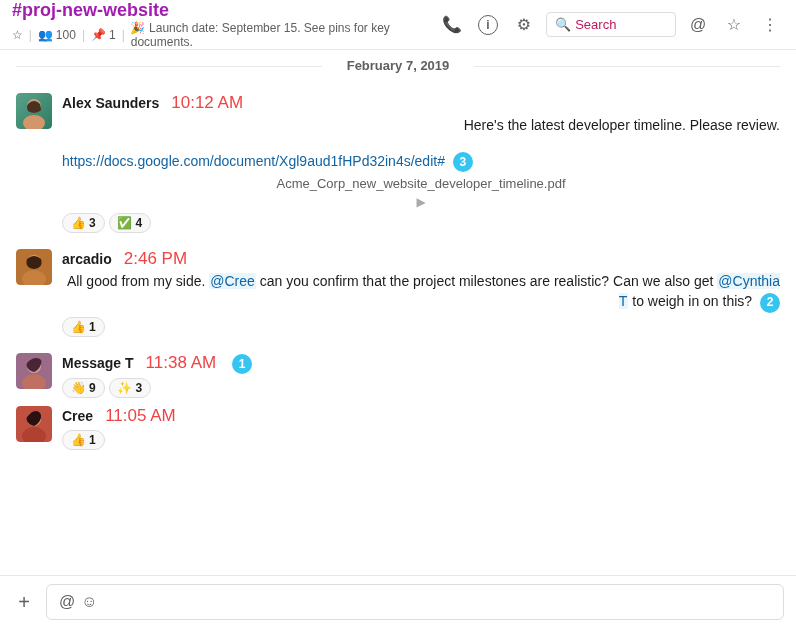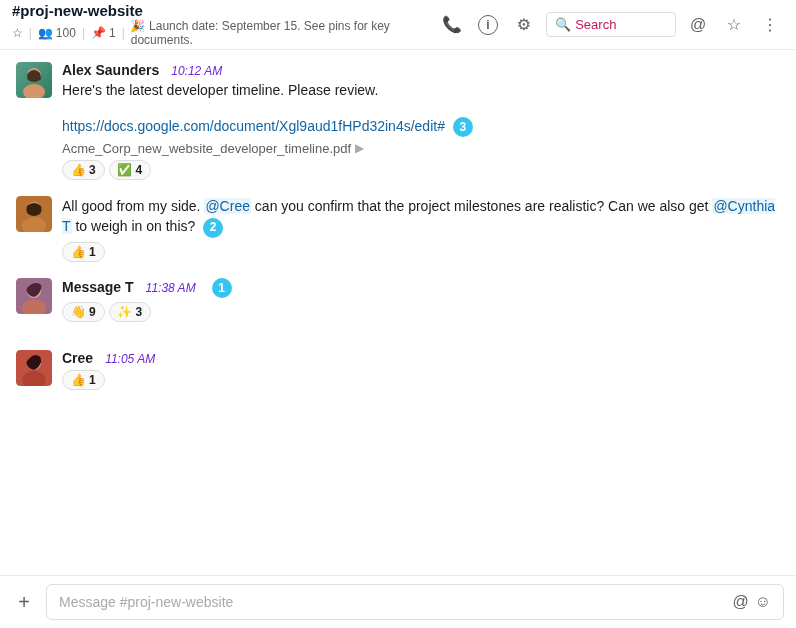"#proj-new-website" .header-channel-name { color: #0f172a -> #a21caf; font-size: 15px -> 18px }
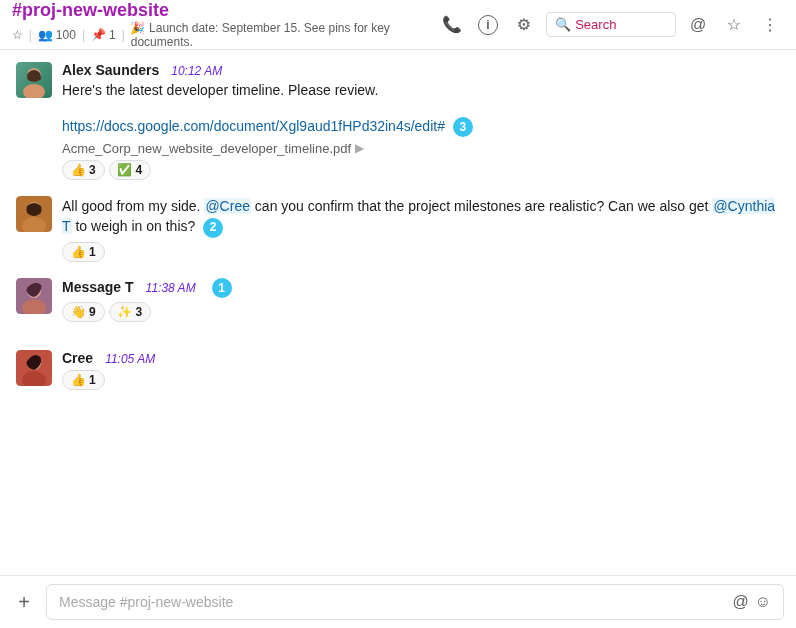"February 7, 2019" div.date-divider { html: none -> <div>February 7, 2019</div> }
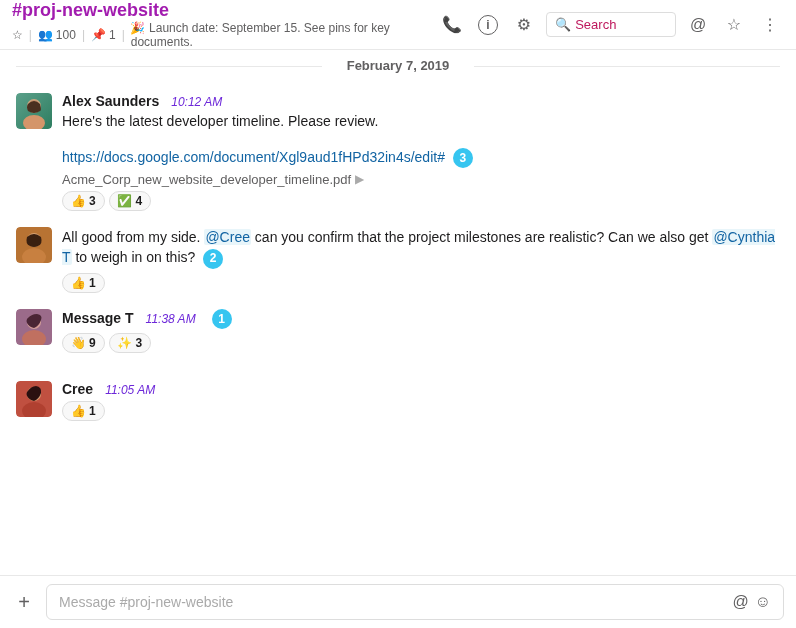"10:12 AM" .msg-time { color: #6d28d9 -> #ef4444; font-size: 12px -> 17px; font-style: italic -> none }
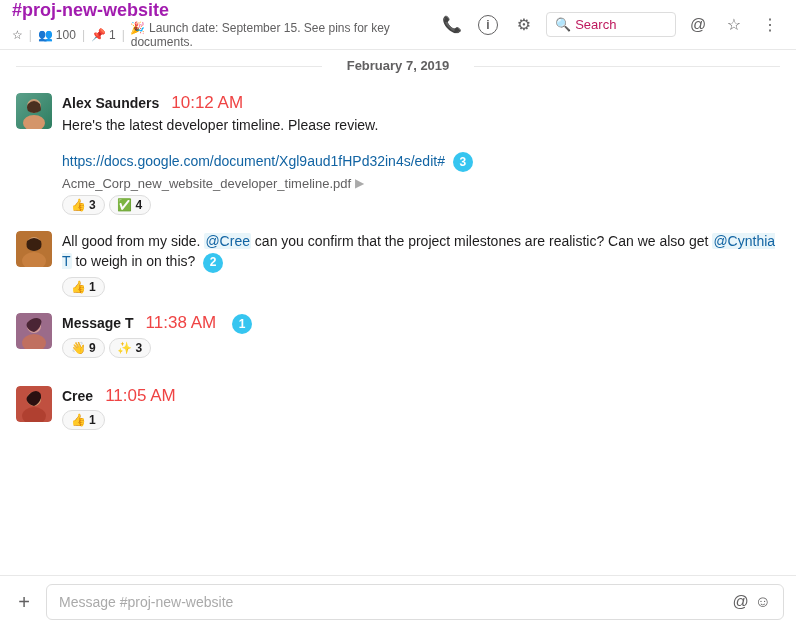"Here's the latest developer timeline." .msg-text { text-align: none -> right }
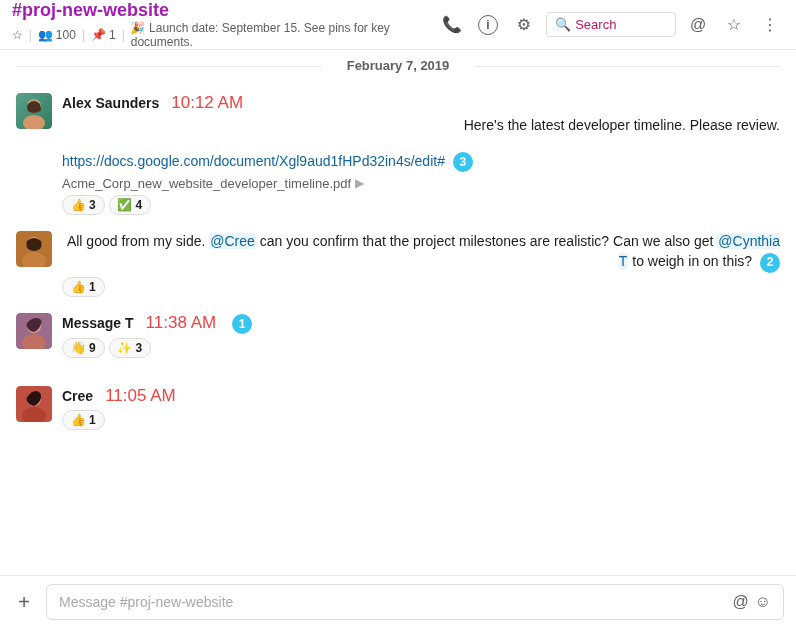"Acme_Corp_new_website_developer_timeline" .attachment { flex-direction: none -> column }
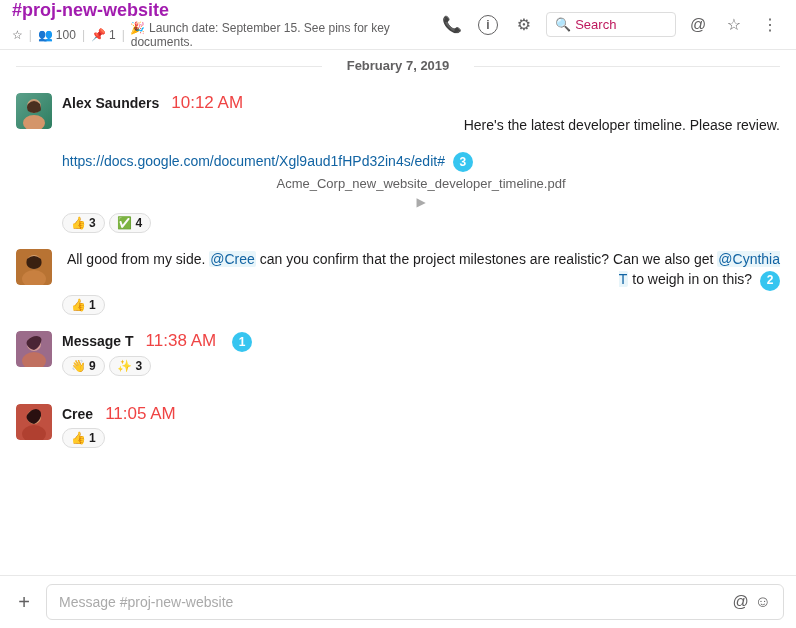"arcadio" div.msg-header { html: none -> <div> <span>arcadio</span> <span>2:46 PM</span> </div> }
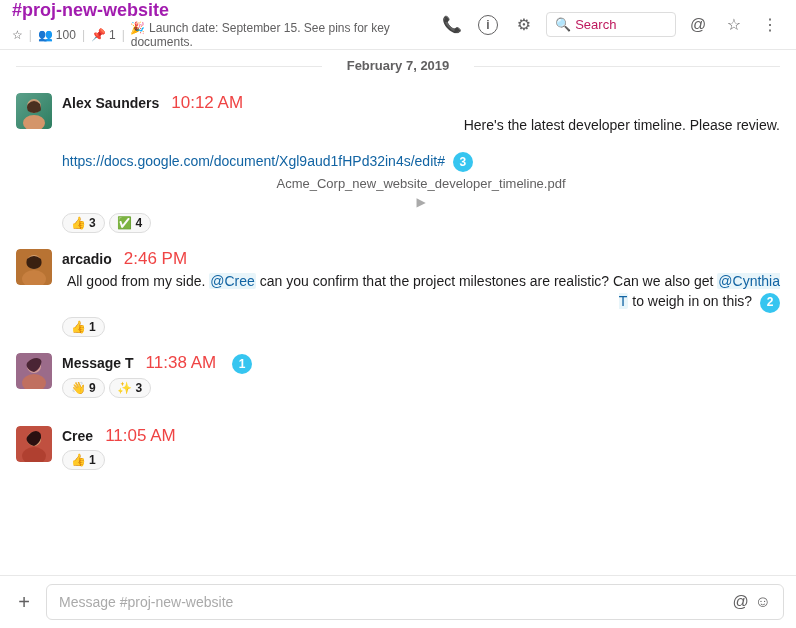"Cree" div.message { margin-top: 20px -> 0 }
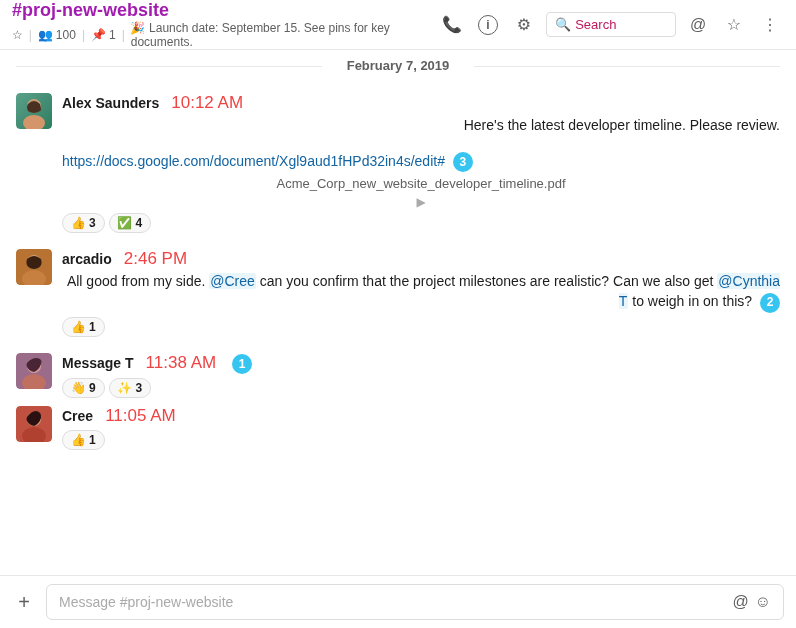"Message #proj-new-website" span { html: <span>Message #proj-new-website</span> -> none }
